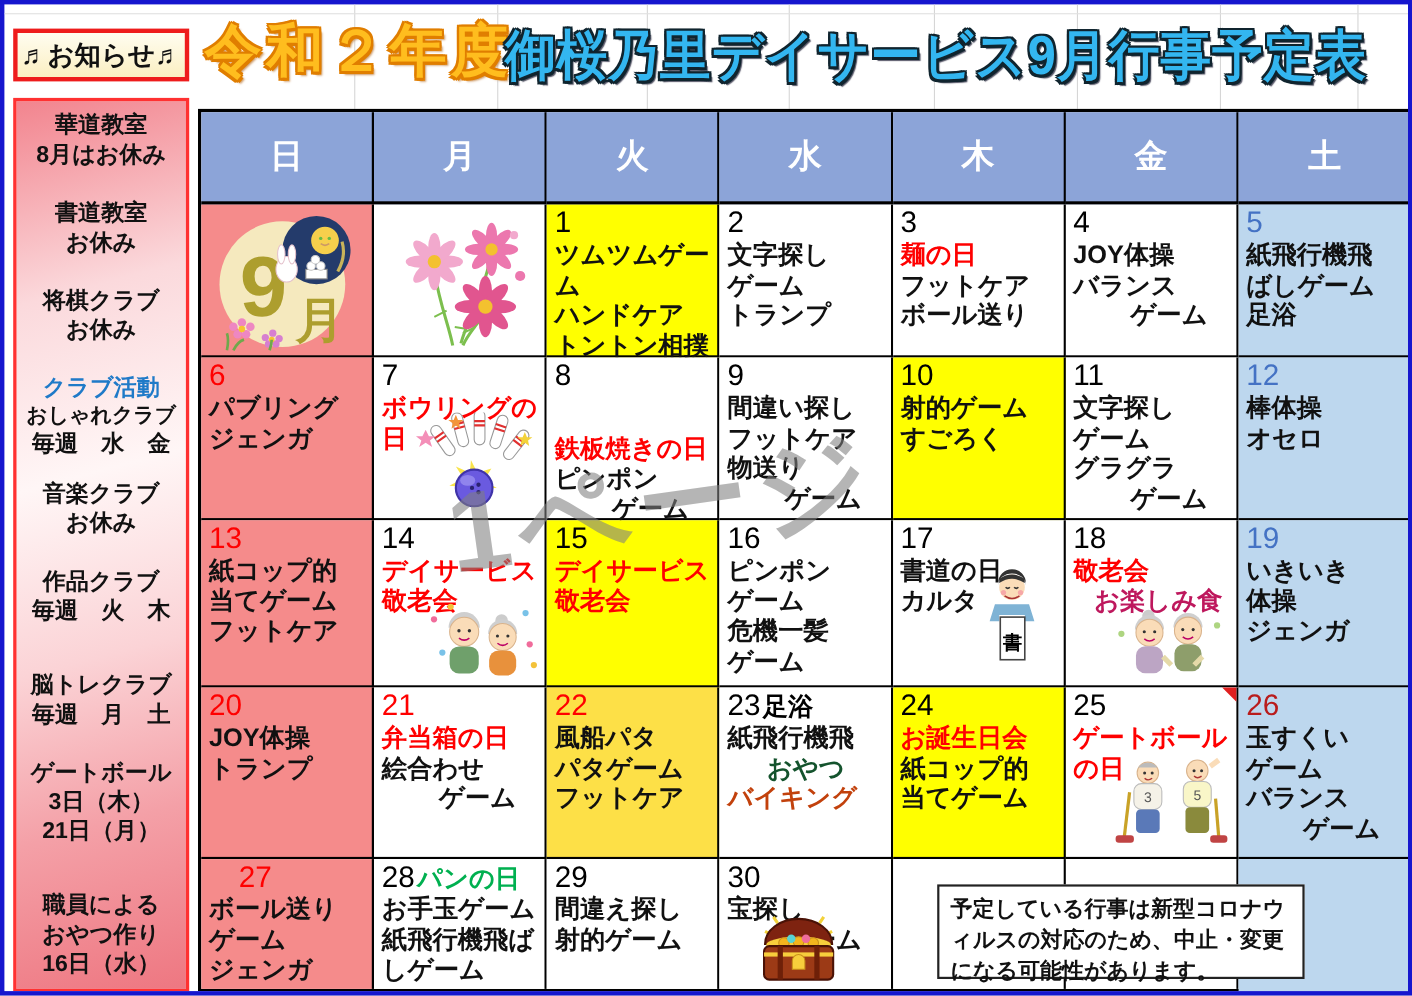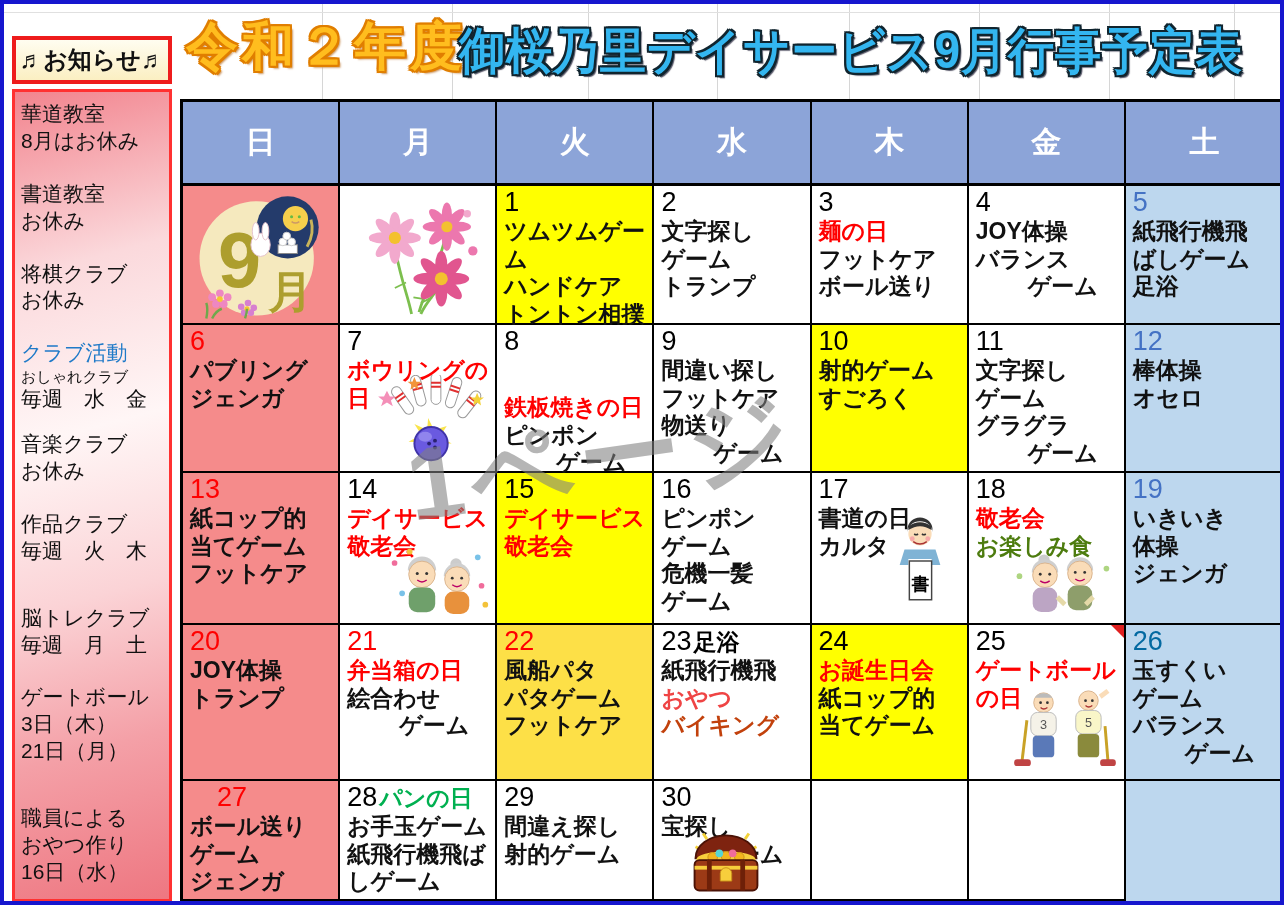"♬お知らせ♬" .announce-box { top: 32px -> 22px }
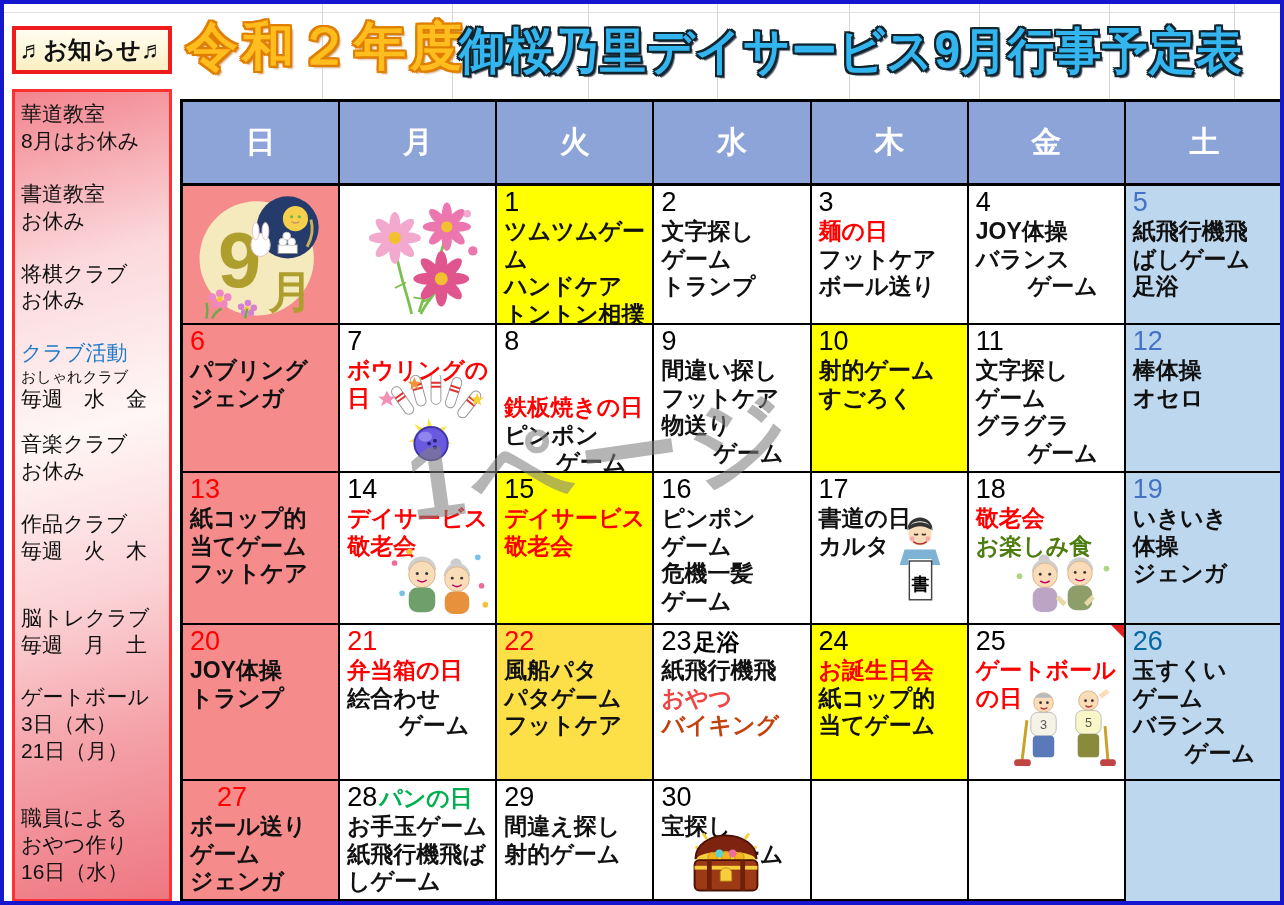"華道教室" .sidebar { font-weight: normal -> bold; text-align: none -> center }
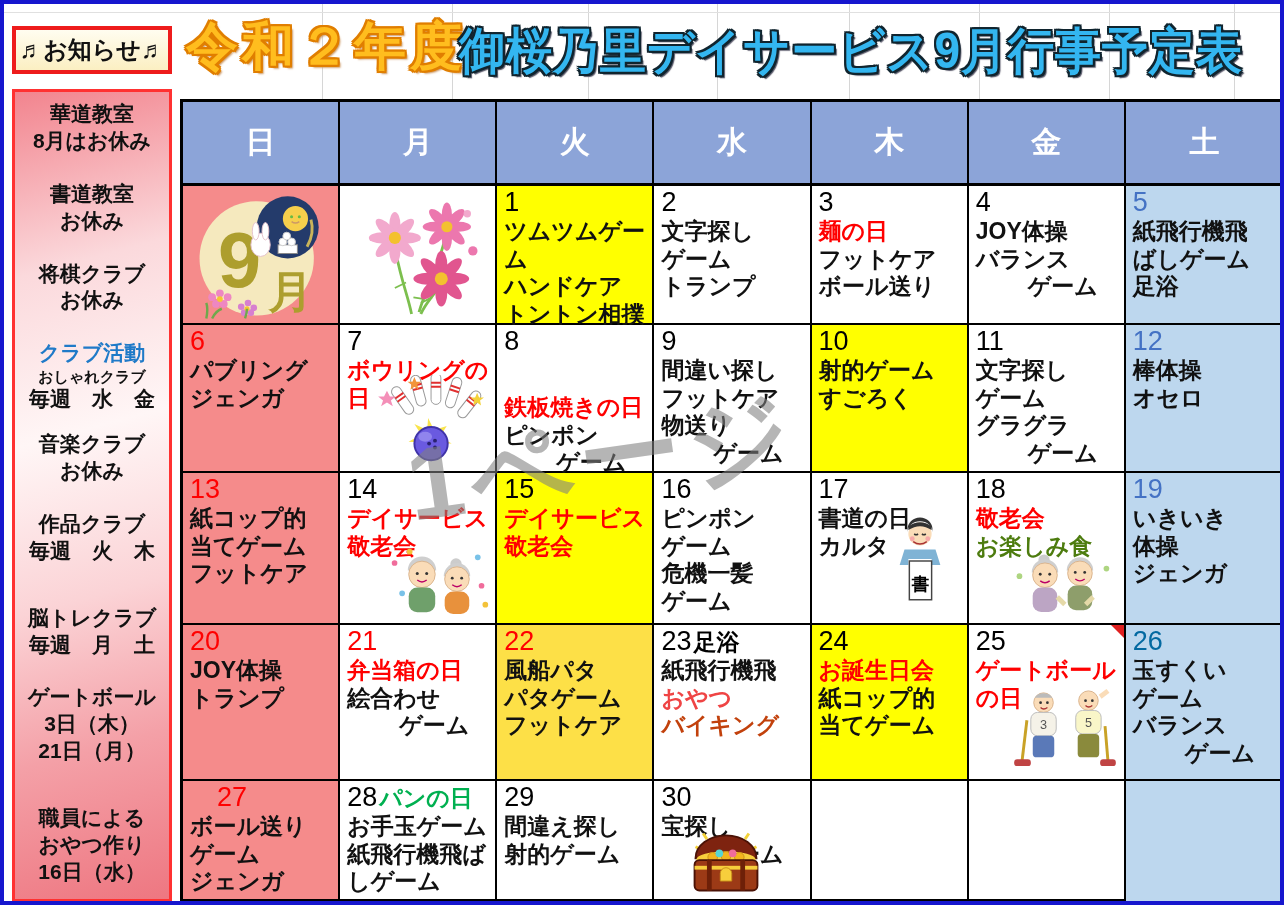"おしゃれクラブ" .sb-line.small { font-size: 15px -> 19px }
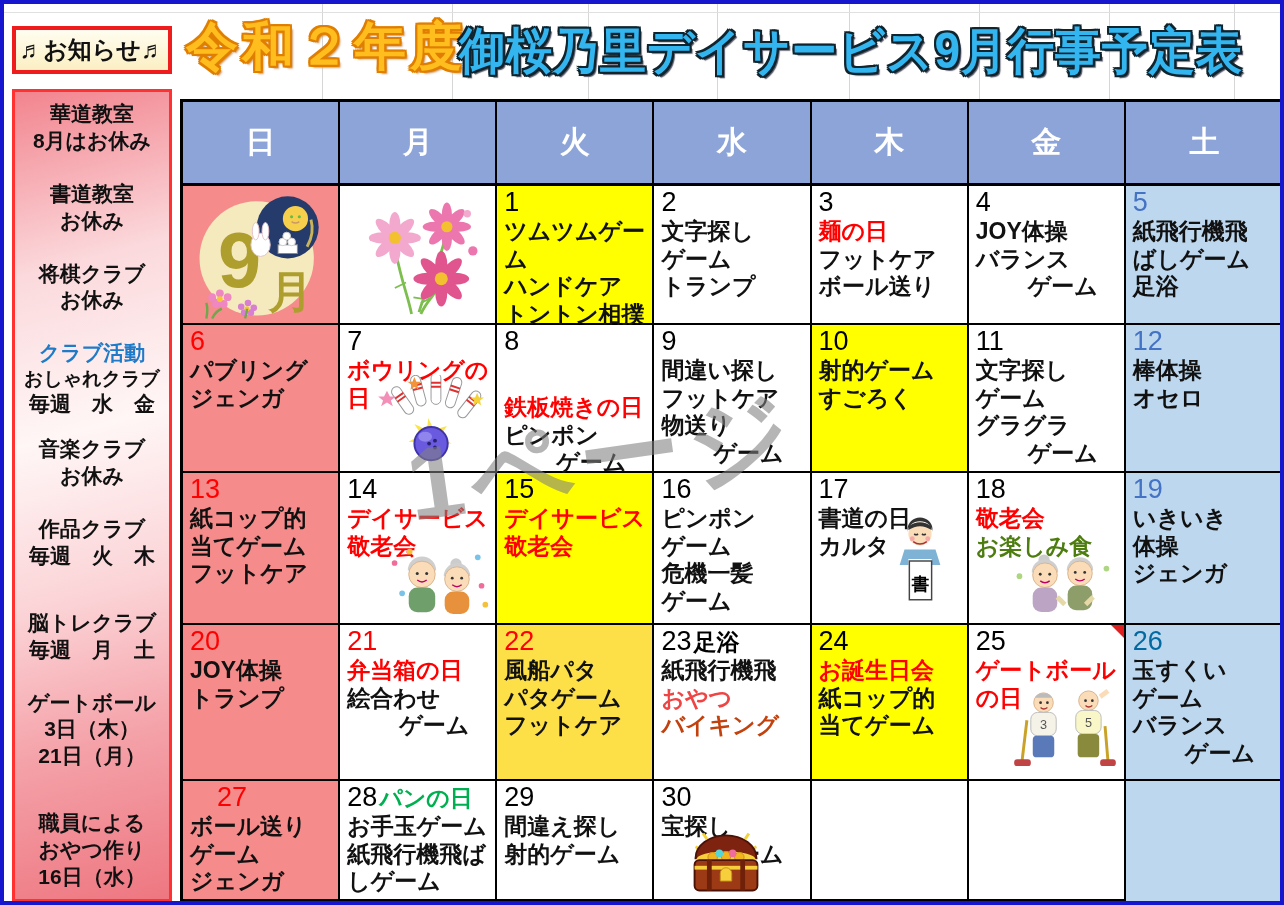"お楽しみ食" div.evline { color: #4d7c0f -> #be185d; margin-left: none -> 19px }
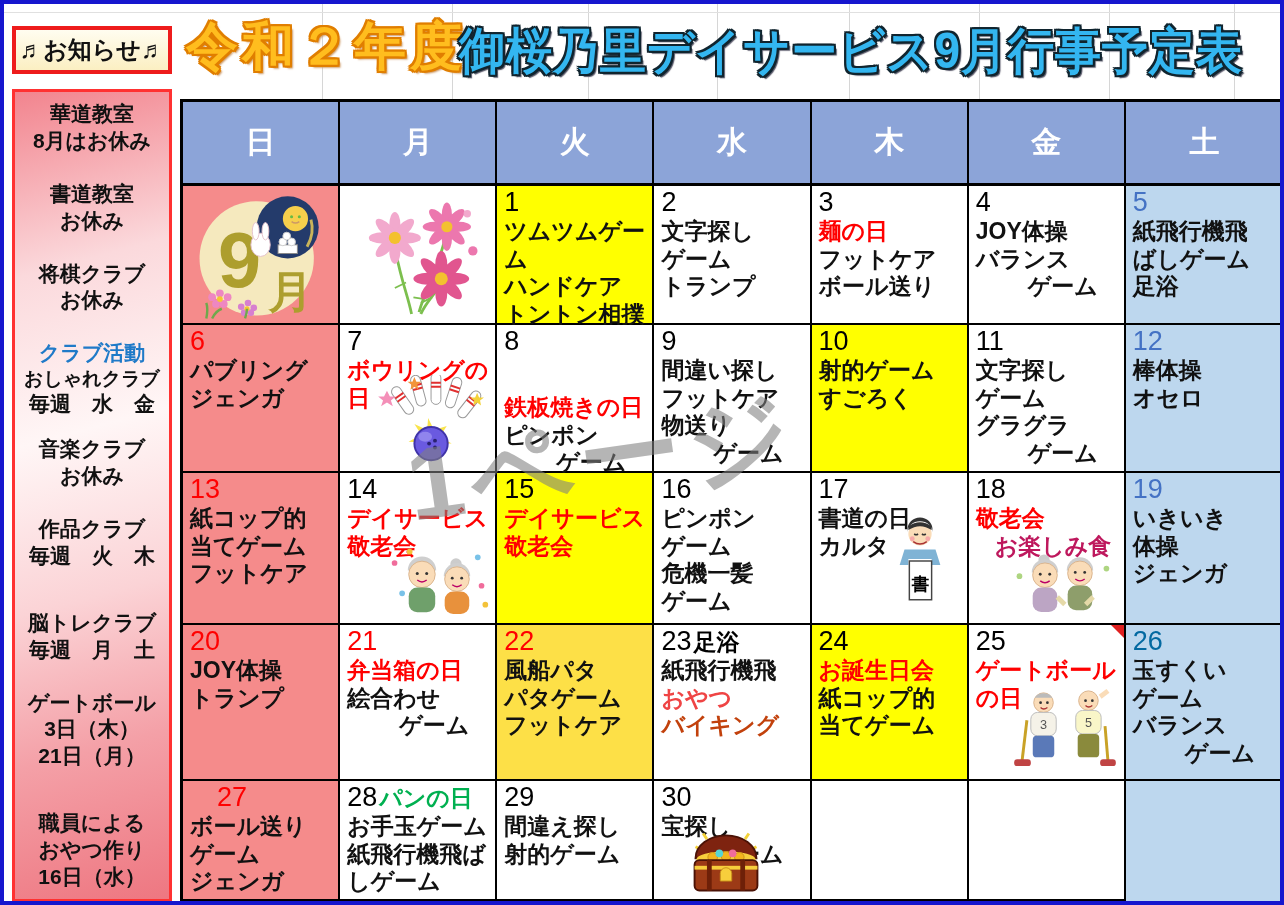"26" span.daynum { color: #0369a1 -> #b91c1c }
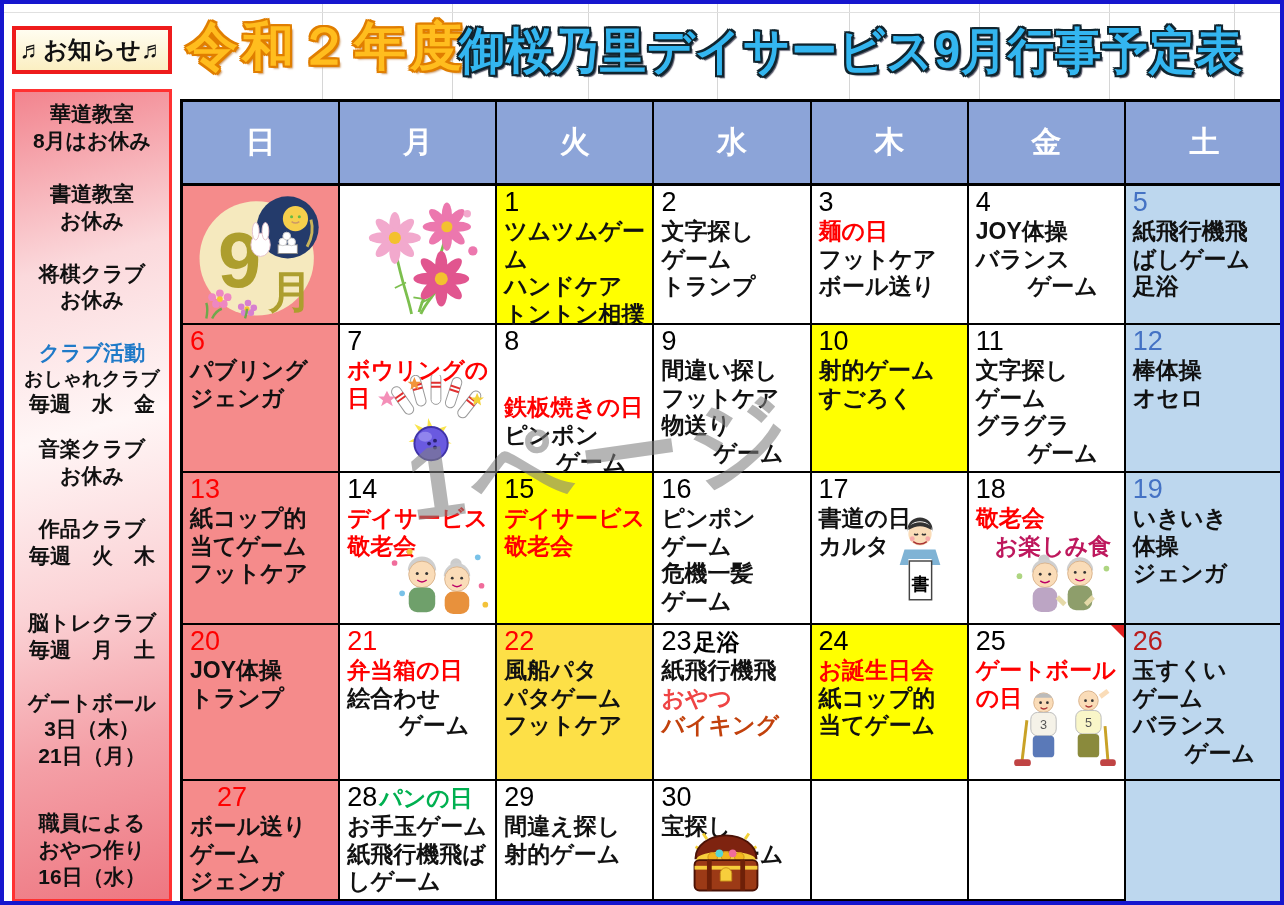"おやつ" div.evline { color: #ef4444 -> #14532d; text-align: none -> center }
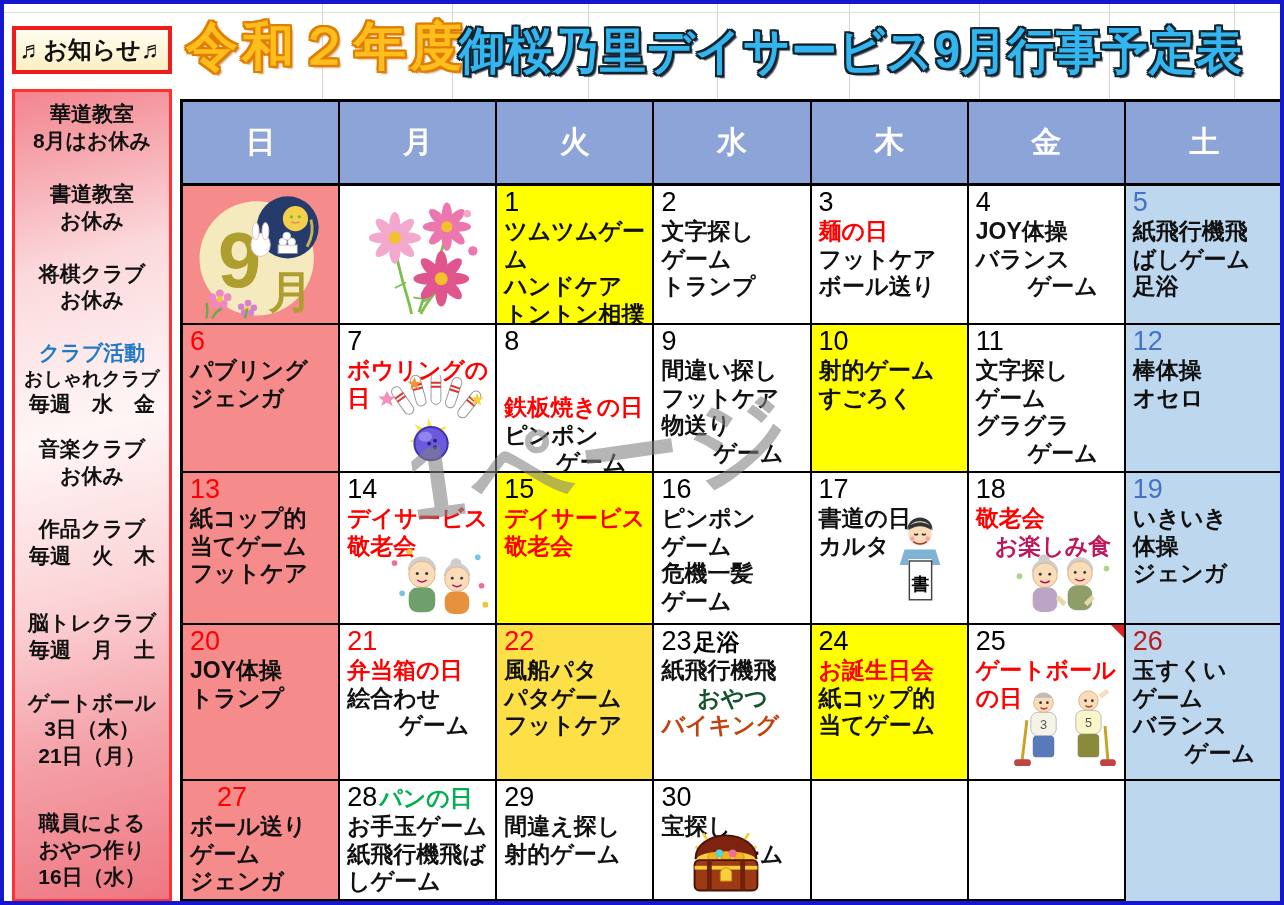"予定している行事は新型コロナウィルスの対応のため、中止・変更になる可能性がありま" div.note-box { html: none -> <div> <span>予定している行事は新型コロナウィルスの対応のため、中止・変更になる可能性があります。</span> </div> }
